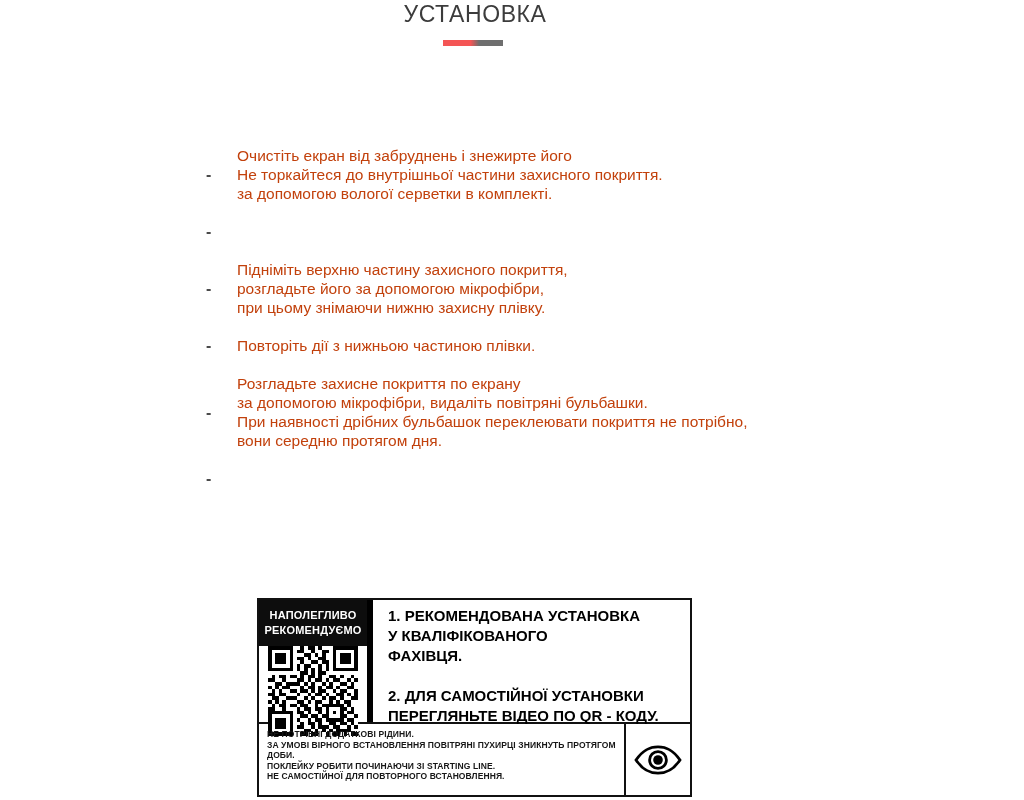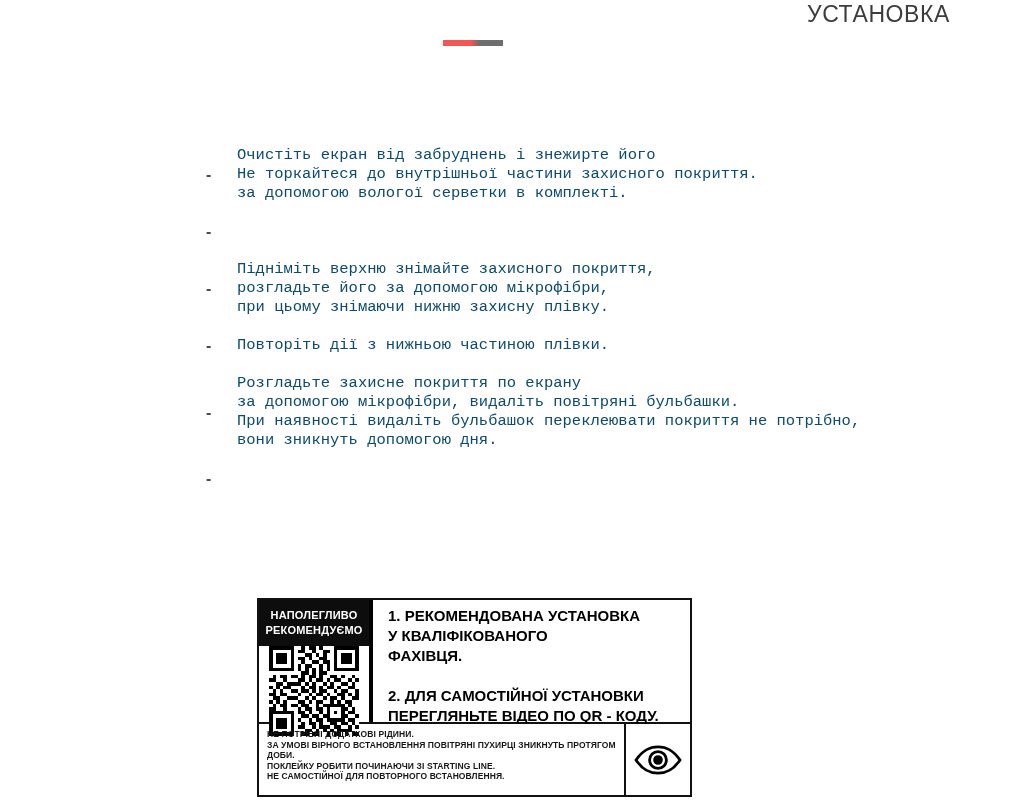"УСТАНОВКА" .title-wrap { text-align: right -> center }
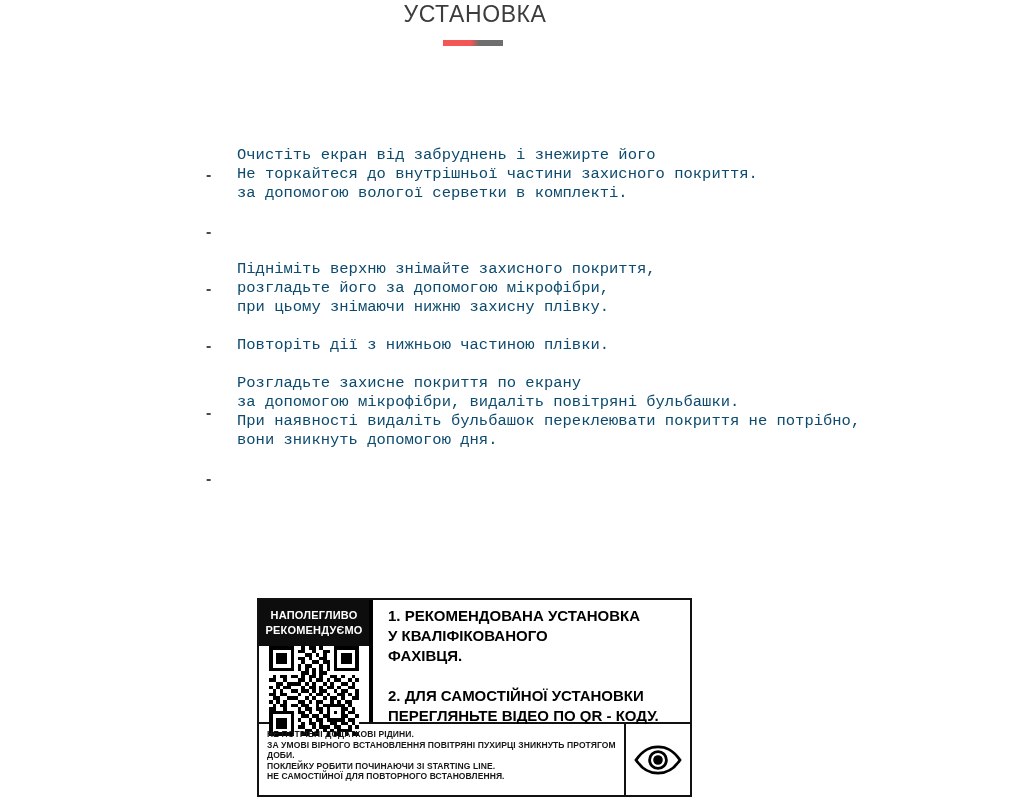"Очистіть екран від забруднень і" .lines { color: #0c4a6e -> #c2410c; font-family: Liberation Mono, monospace -> none }
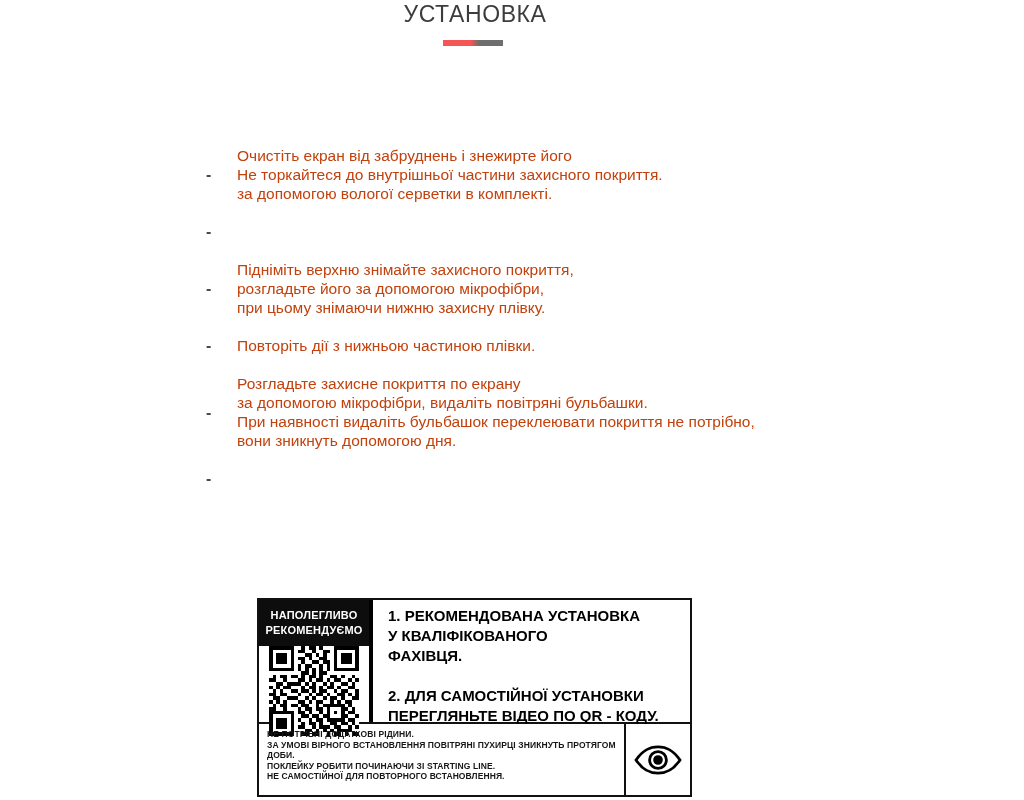"Підніміть верхню знімайте захисного" div.line { text: знімайте -> частину }
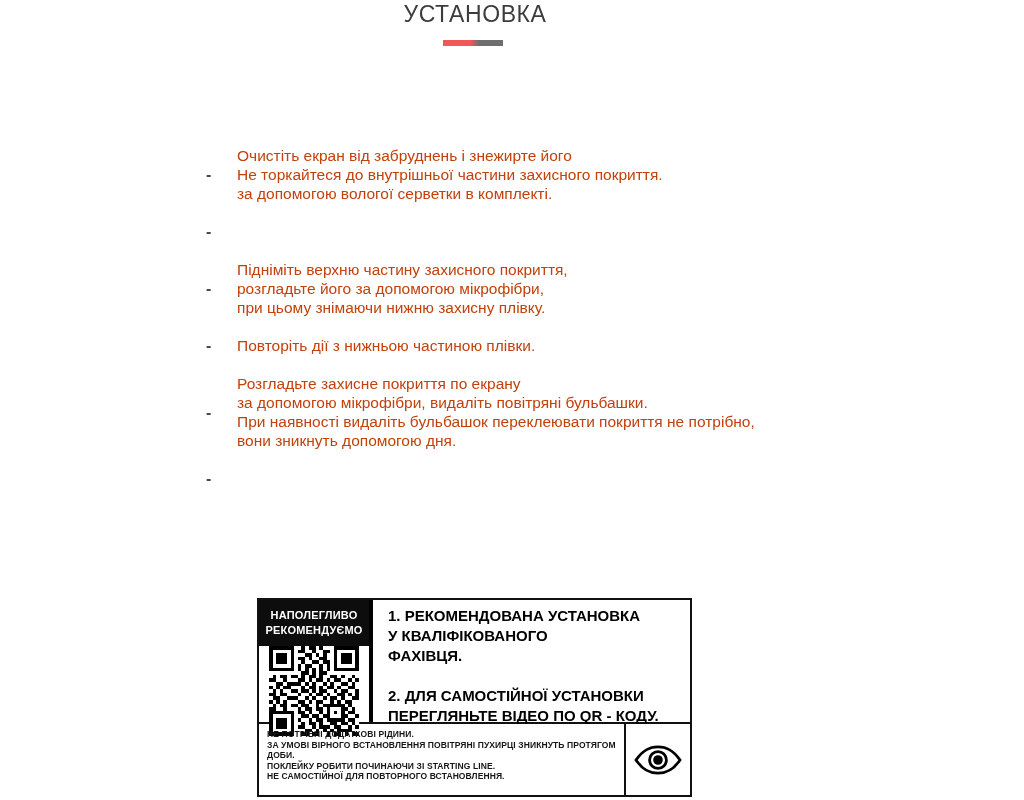"При наявності видаліть бульбашок" div.line { text: видаліть -> дрібних }
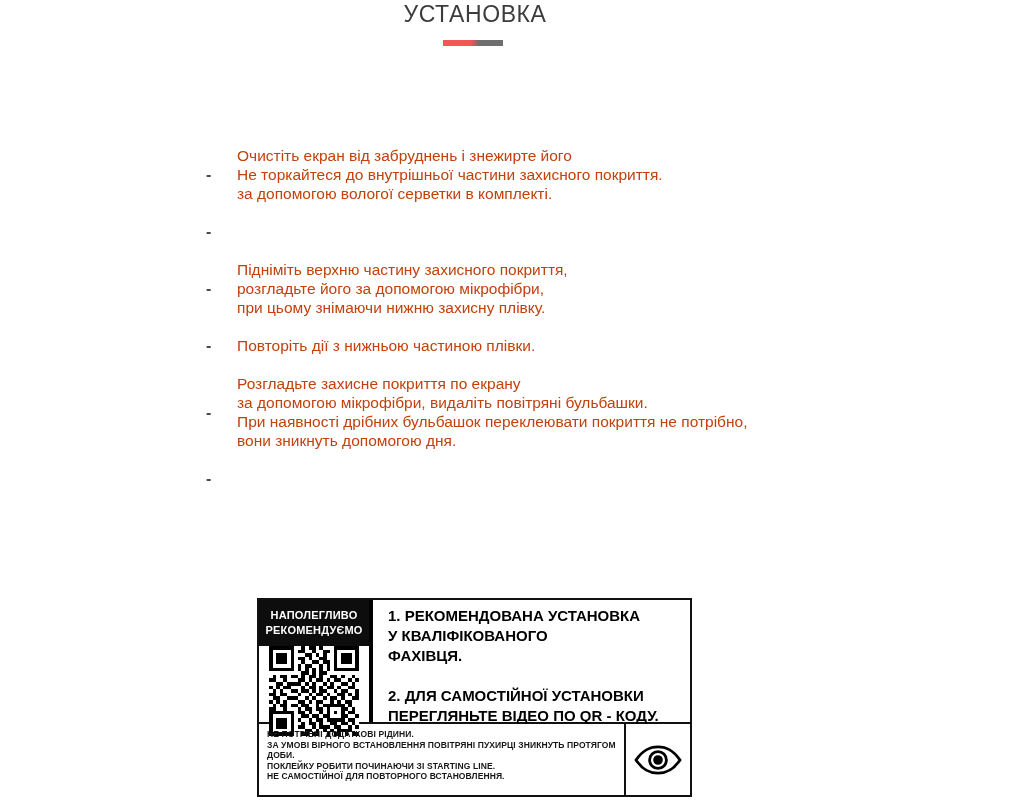"вони зникнуть допомогою дня." div.line { text: зникнуть допомогою -> середню протягом }
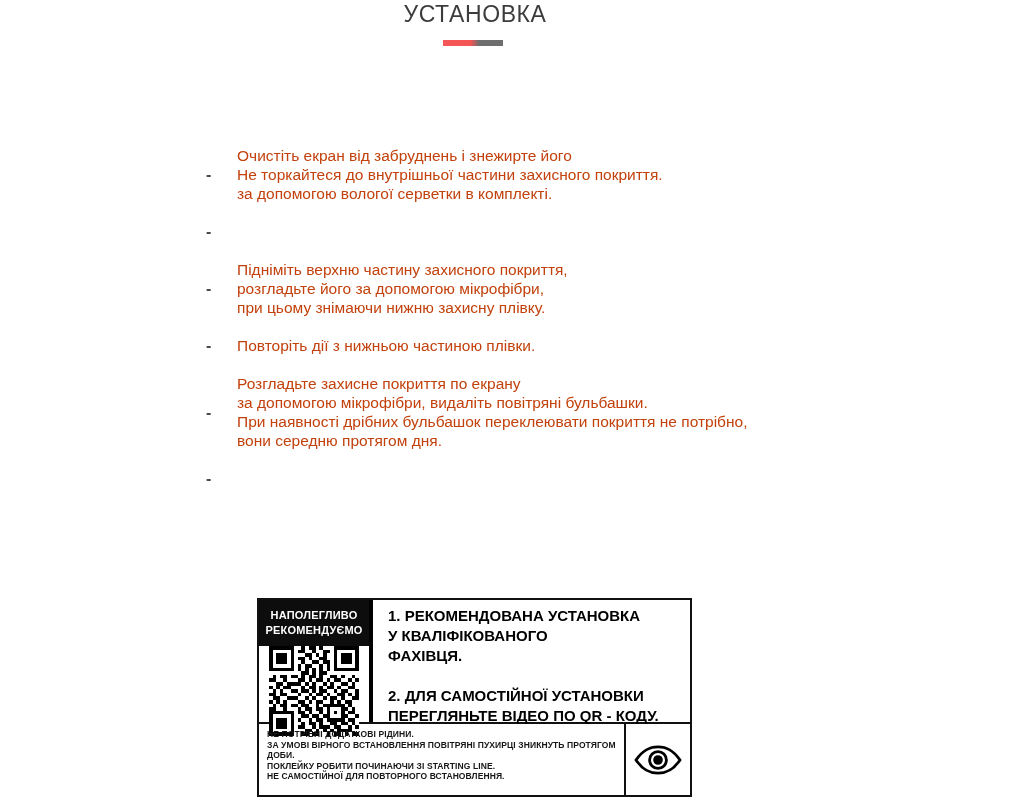"НАПОЛЕГЛИВО" .rec-left { border-right: 4px solid #000000 -> 6px solid #000000 }
